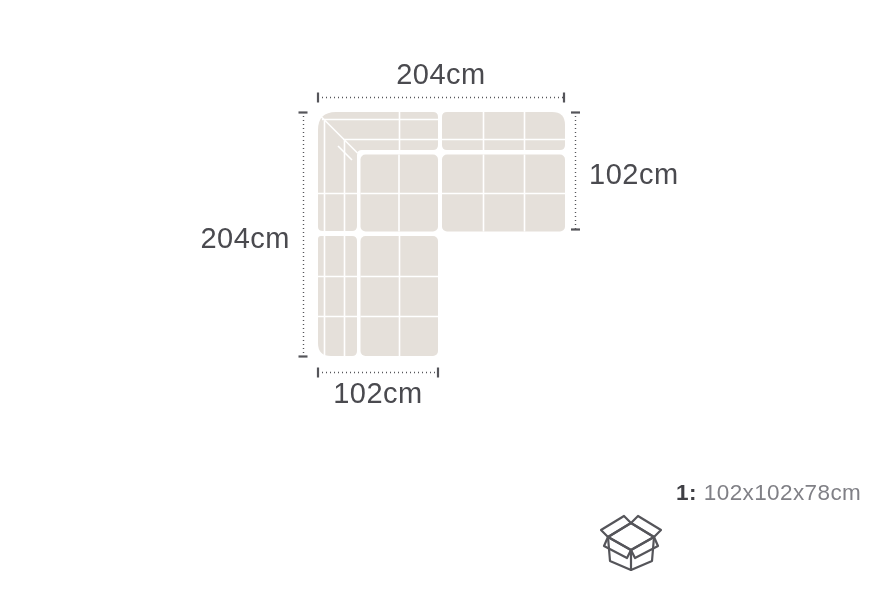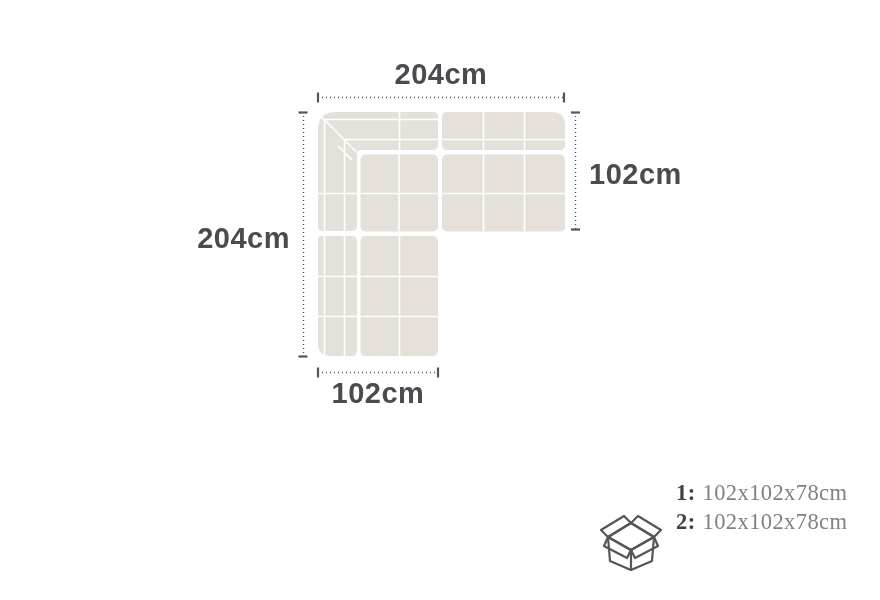"204cm" .dim-label { font-weight: 700 -> 400 }
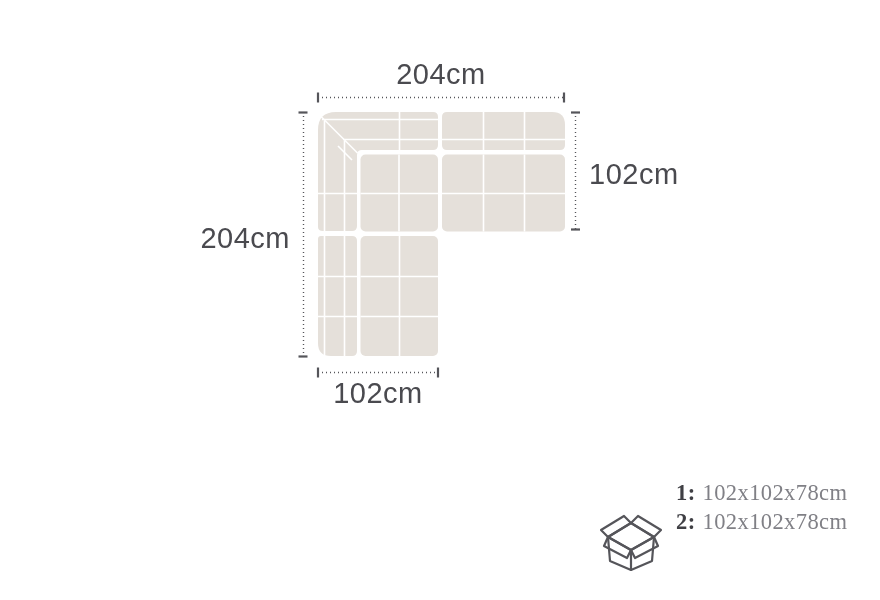"1: 102x102x78cm" .pkg-row { font-family: Liberation Serif, serif -> none }
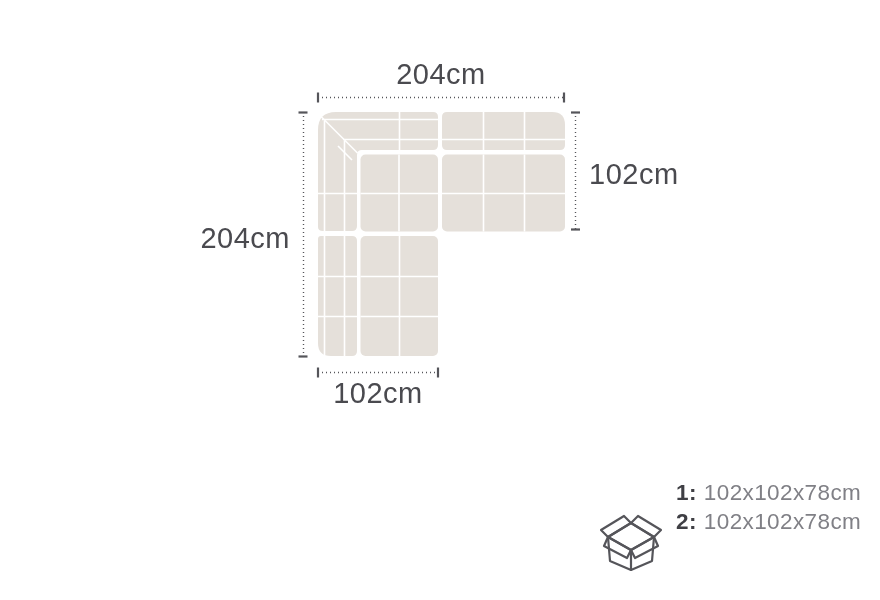"2: 102x102x78cm" div.pkg-row { html: <div> <span>2:</span><span>102x102x78cm</span> </div> -> none }
